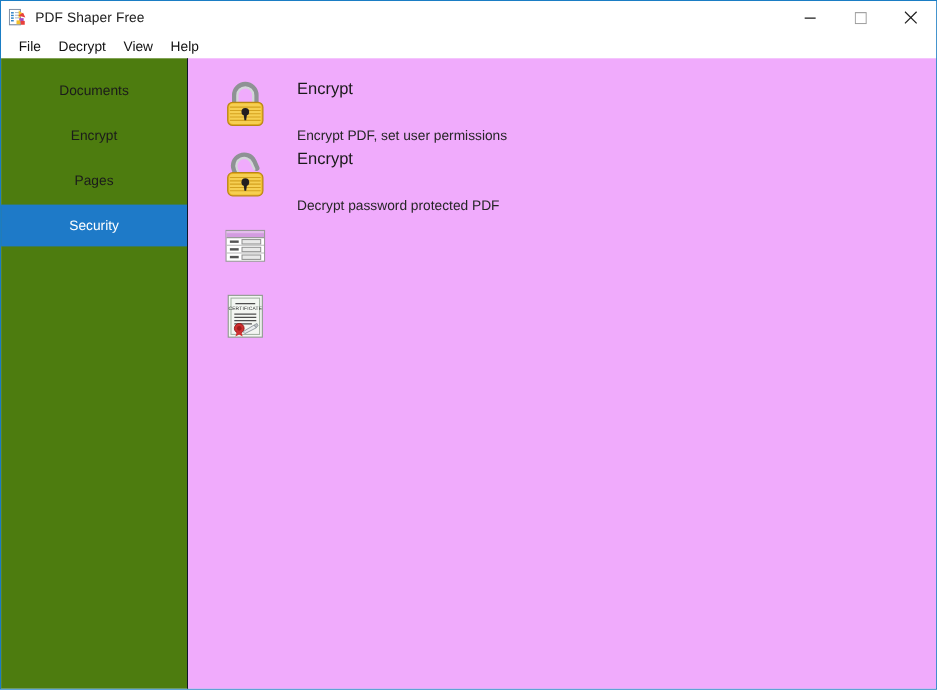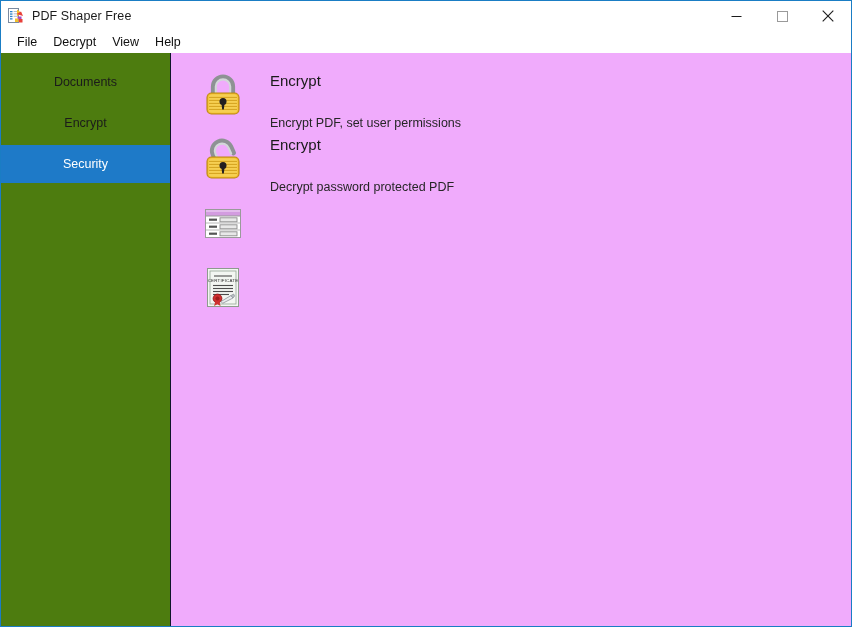"Pages" div.nav-item { html: none -> <div>Pages</div> }
